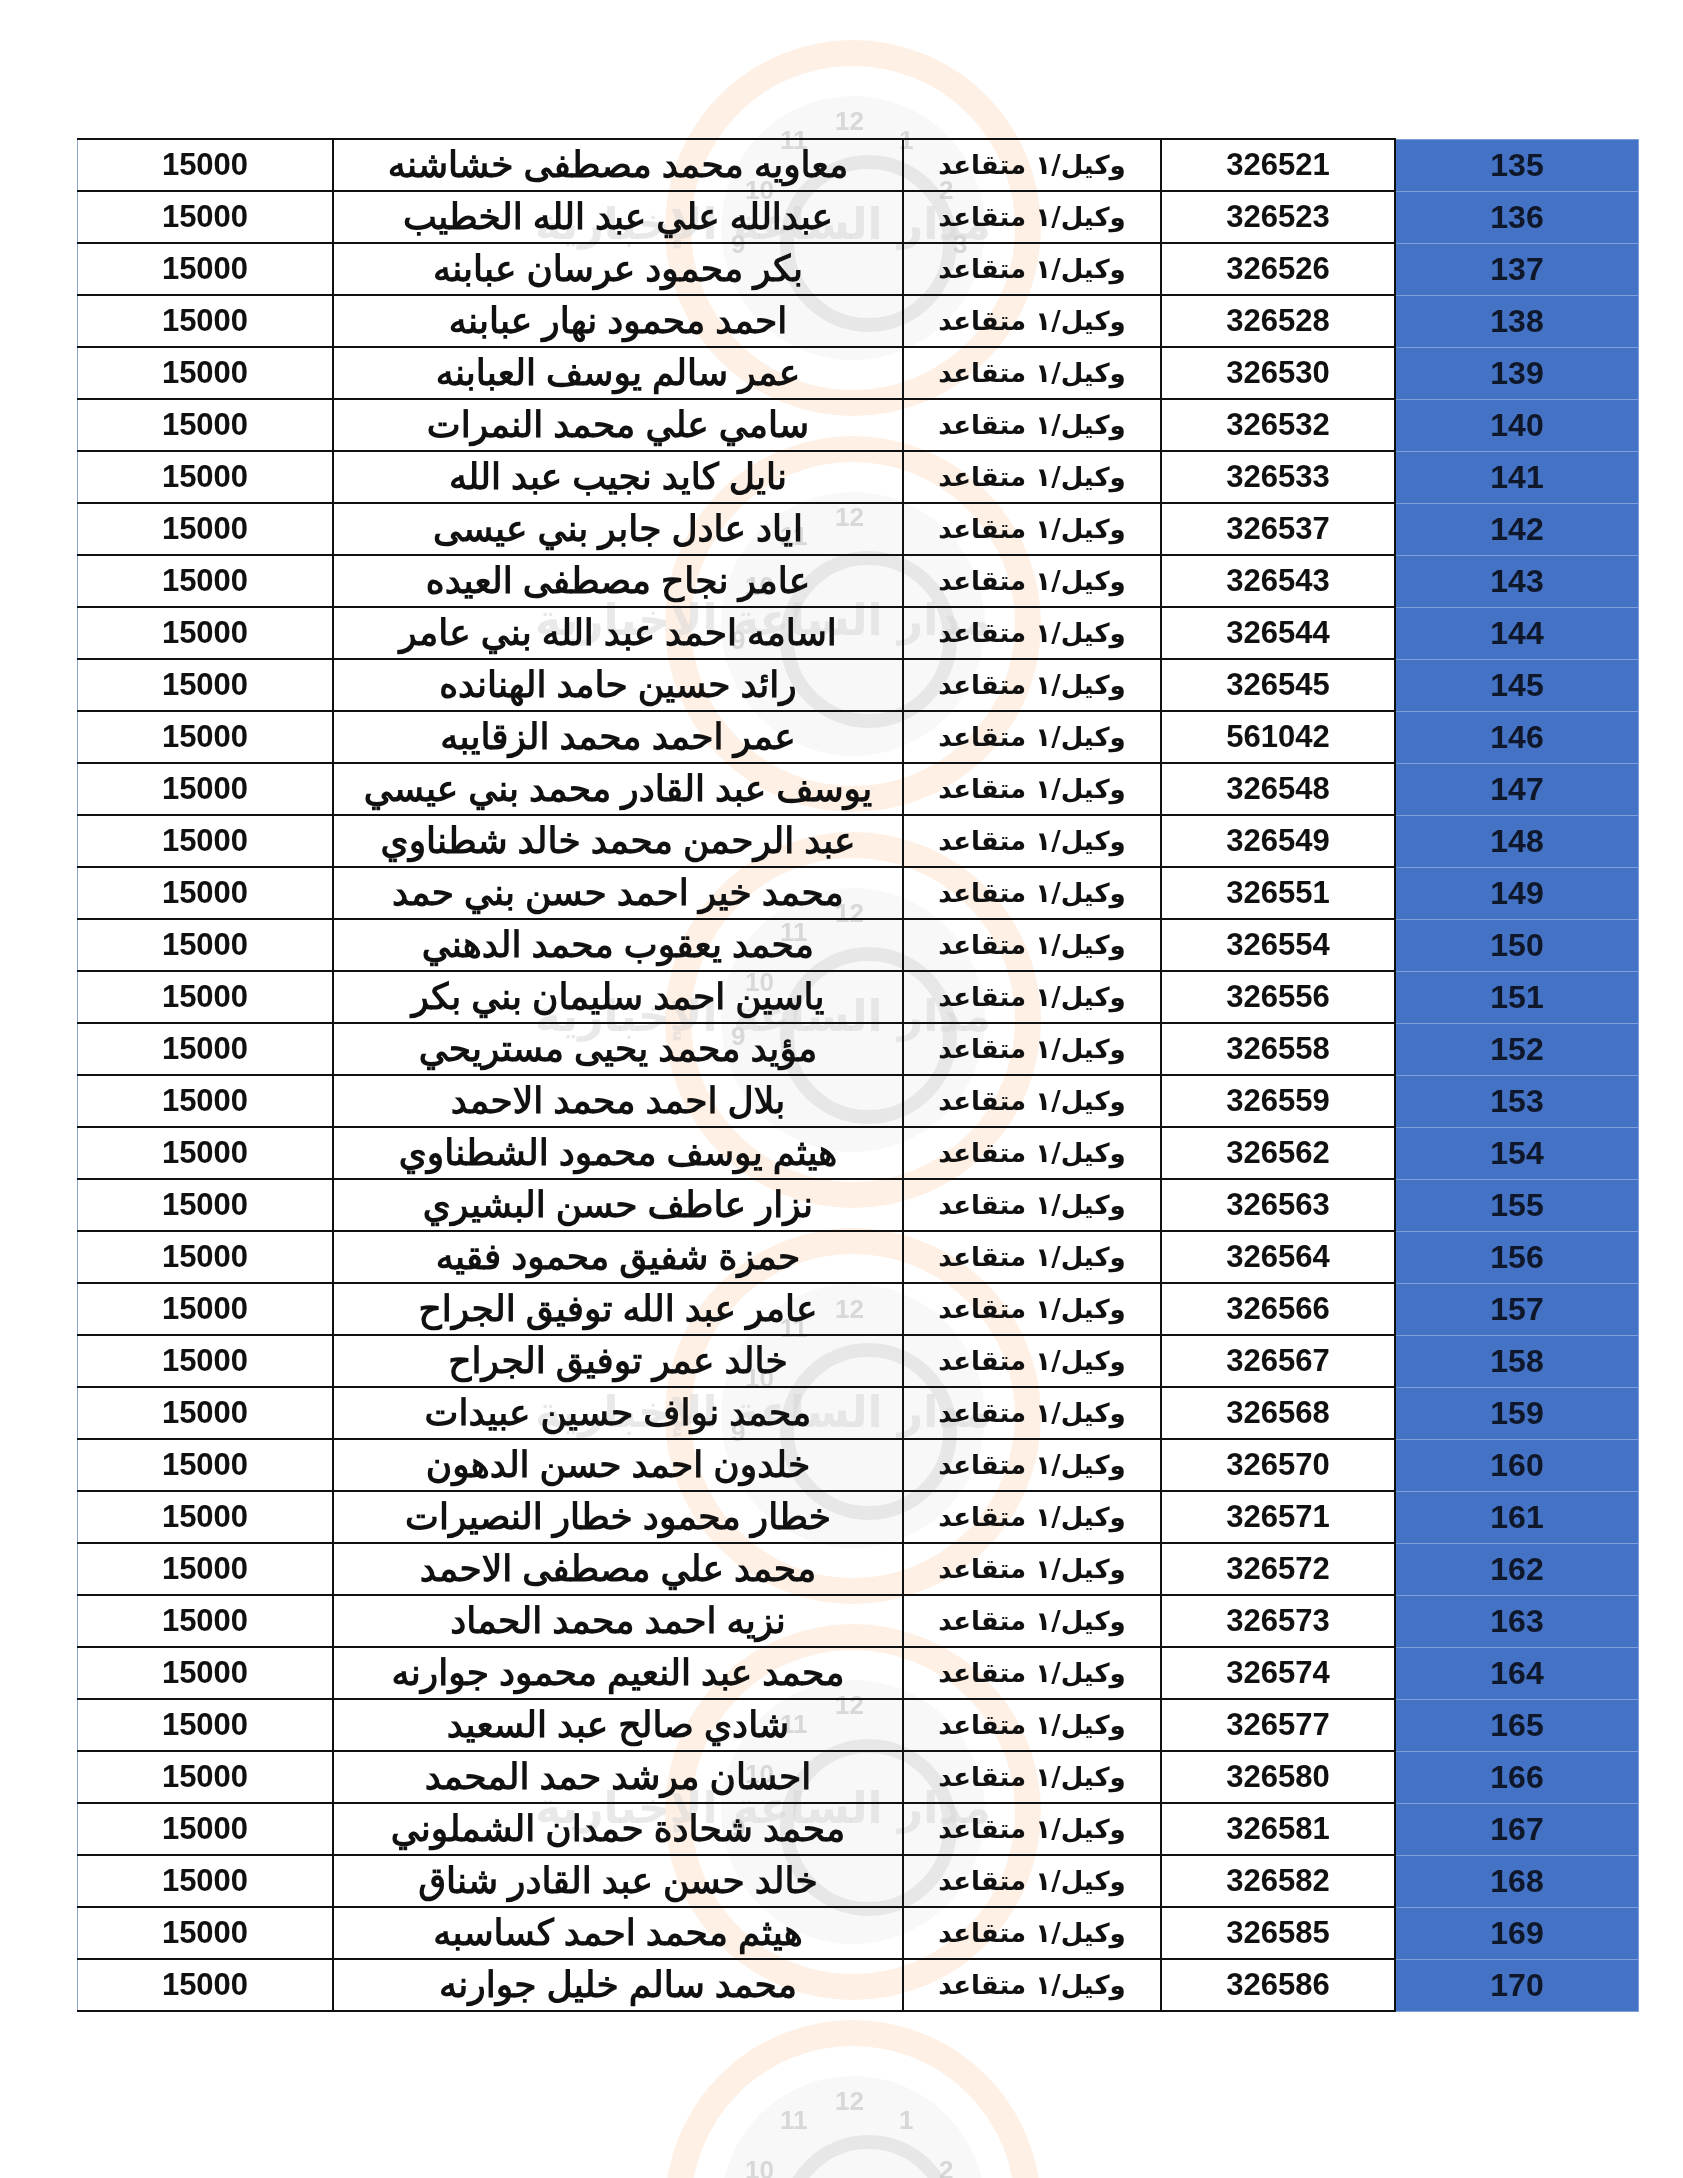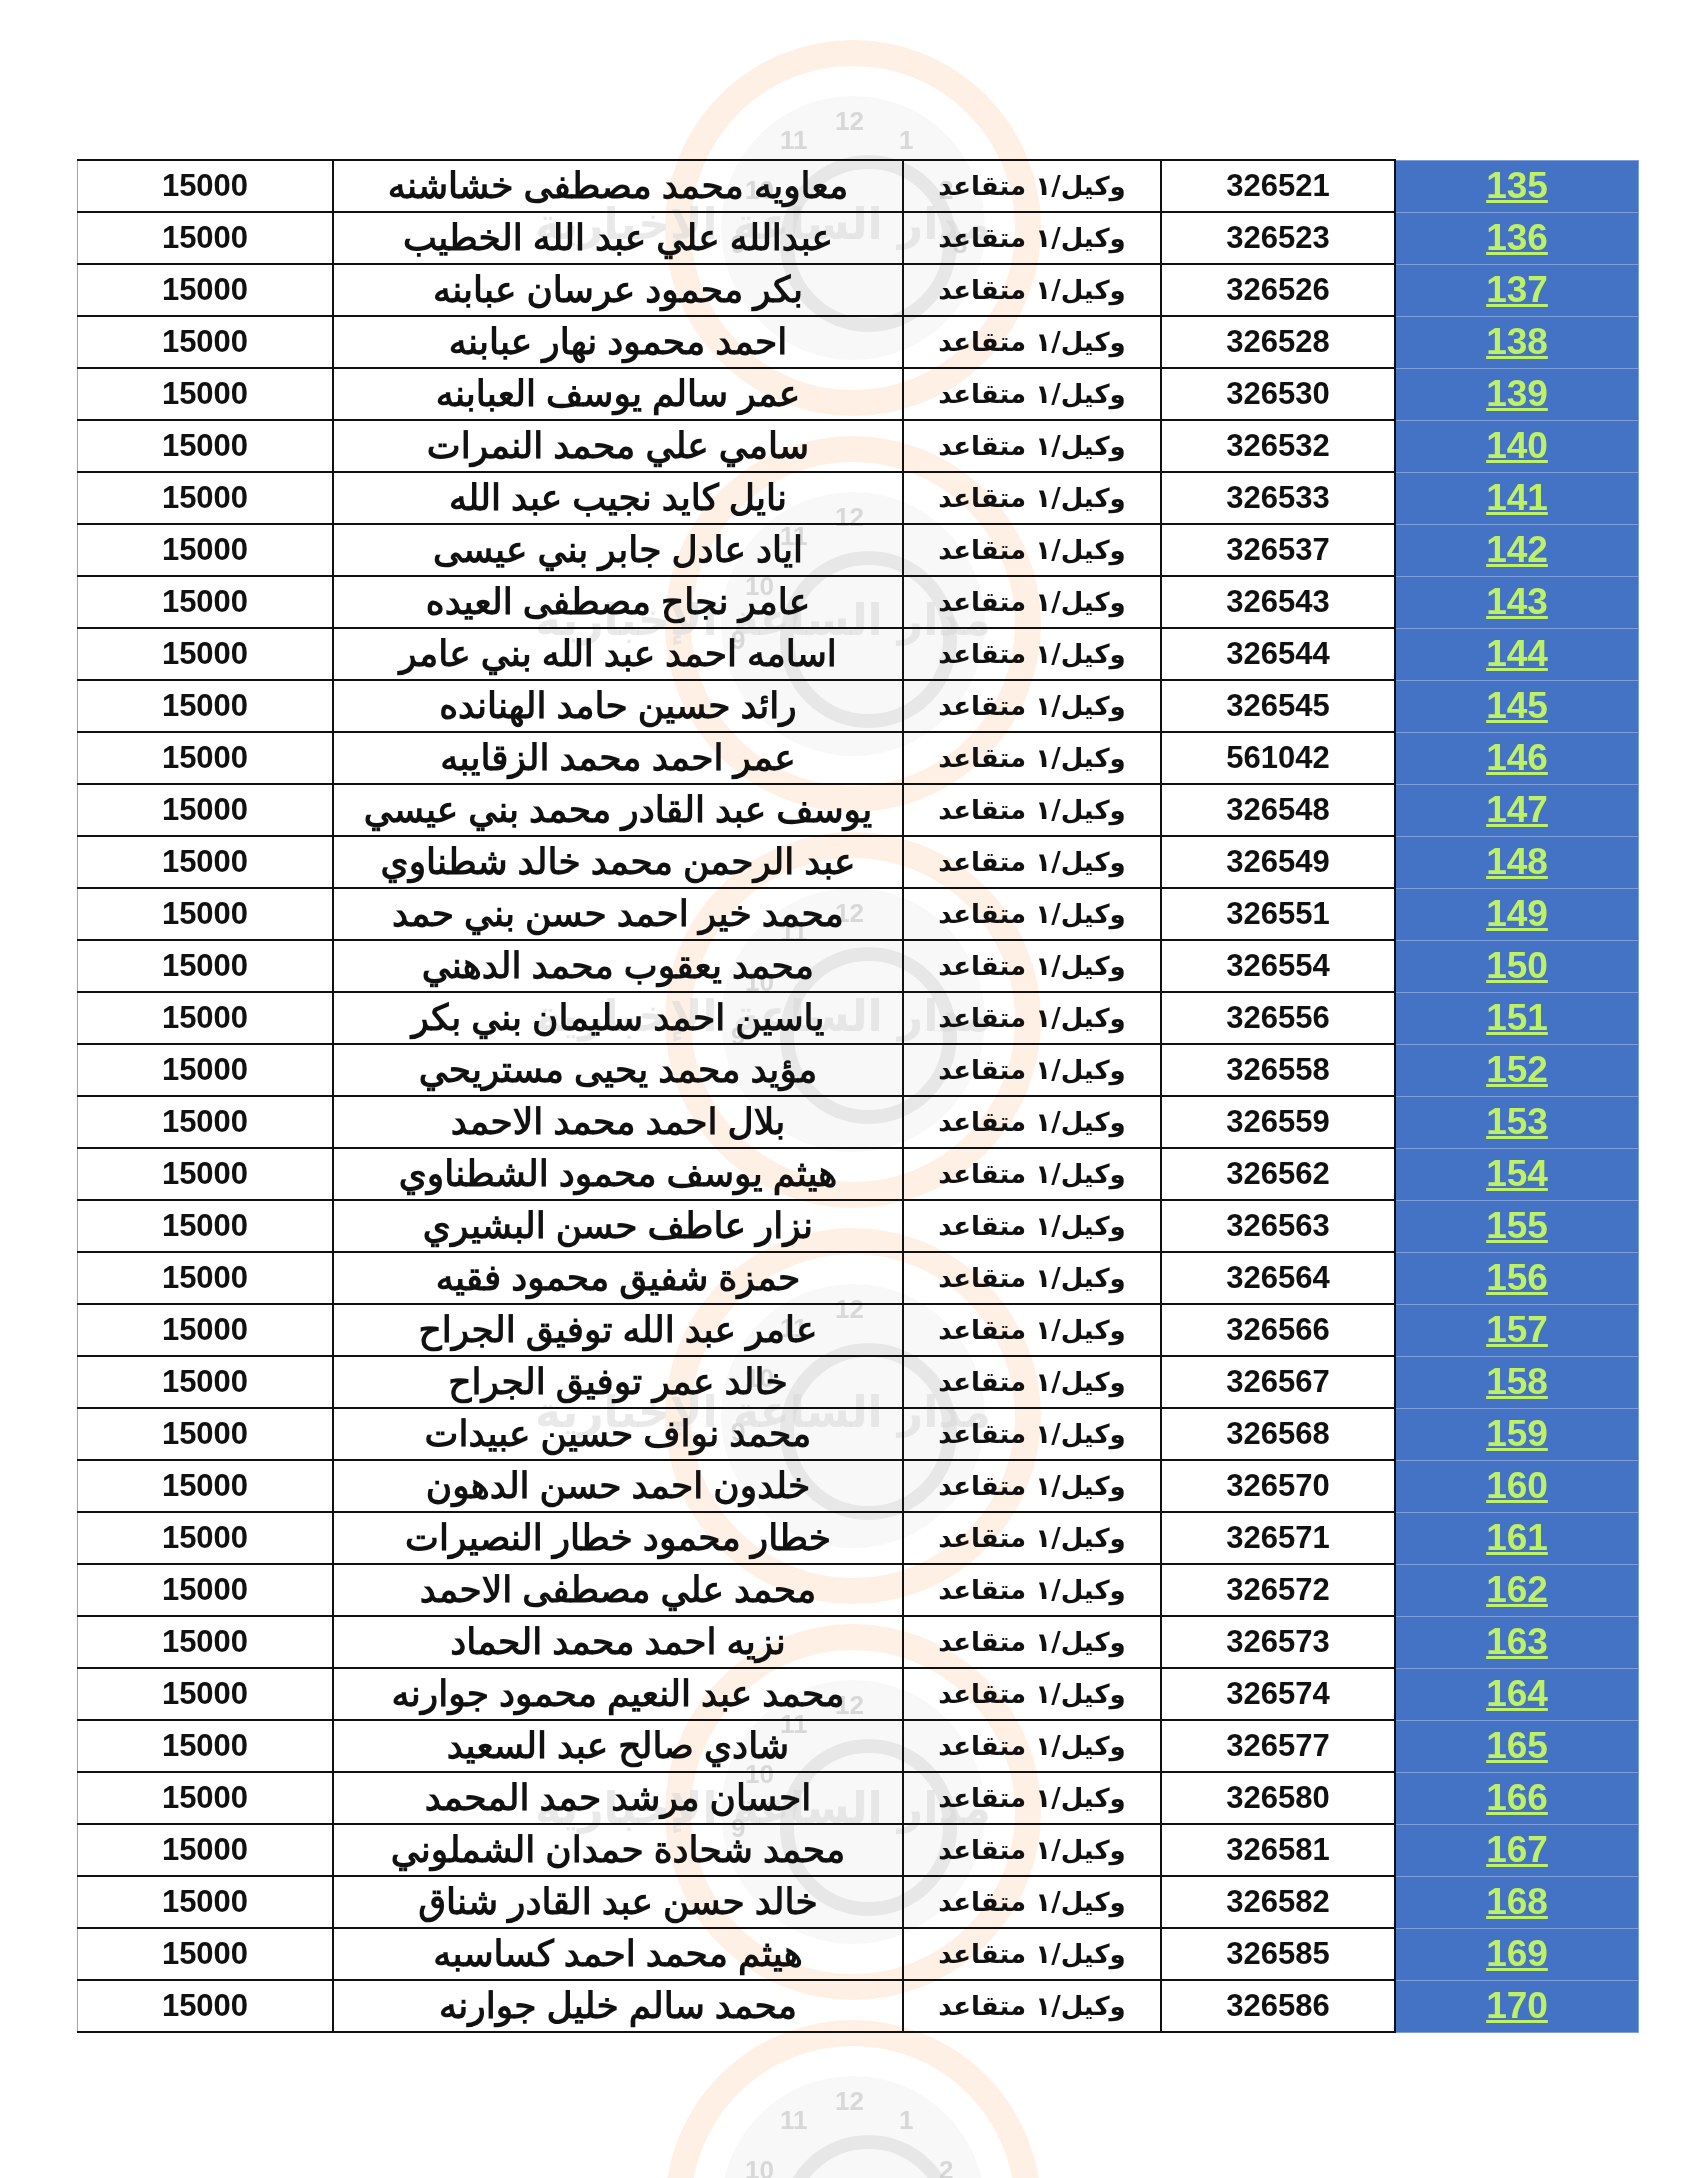"15000" table { top: 159px -> 138px }
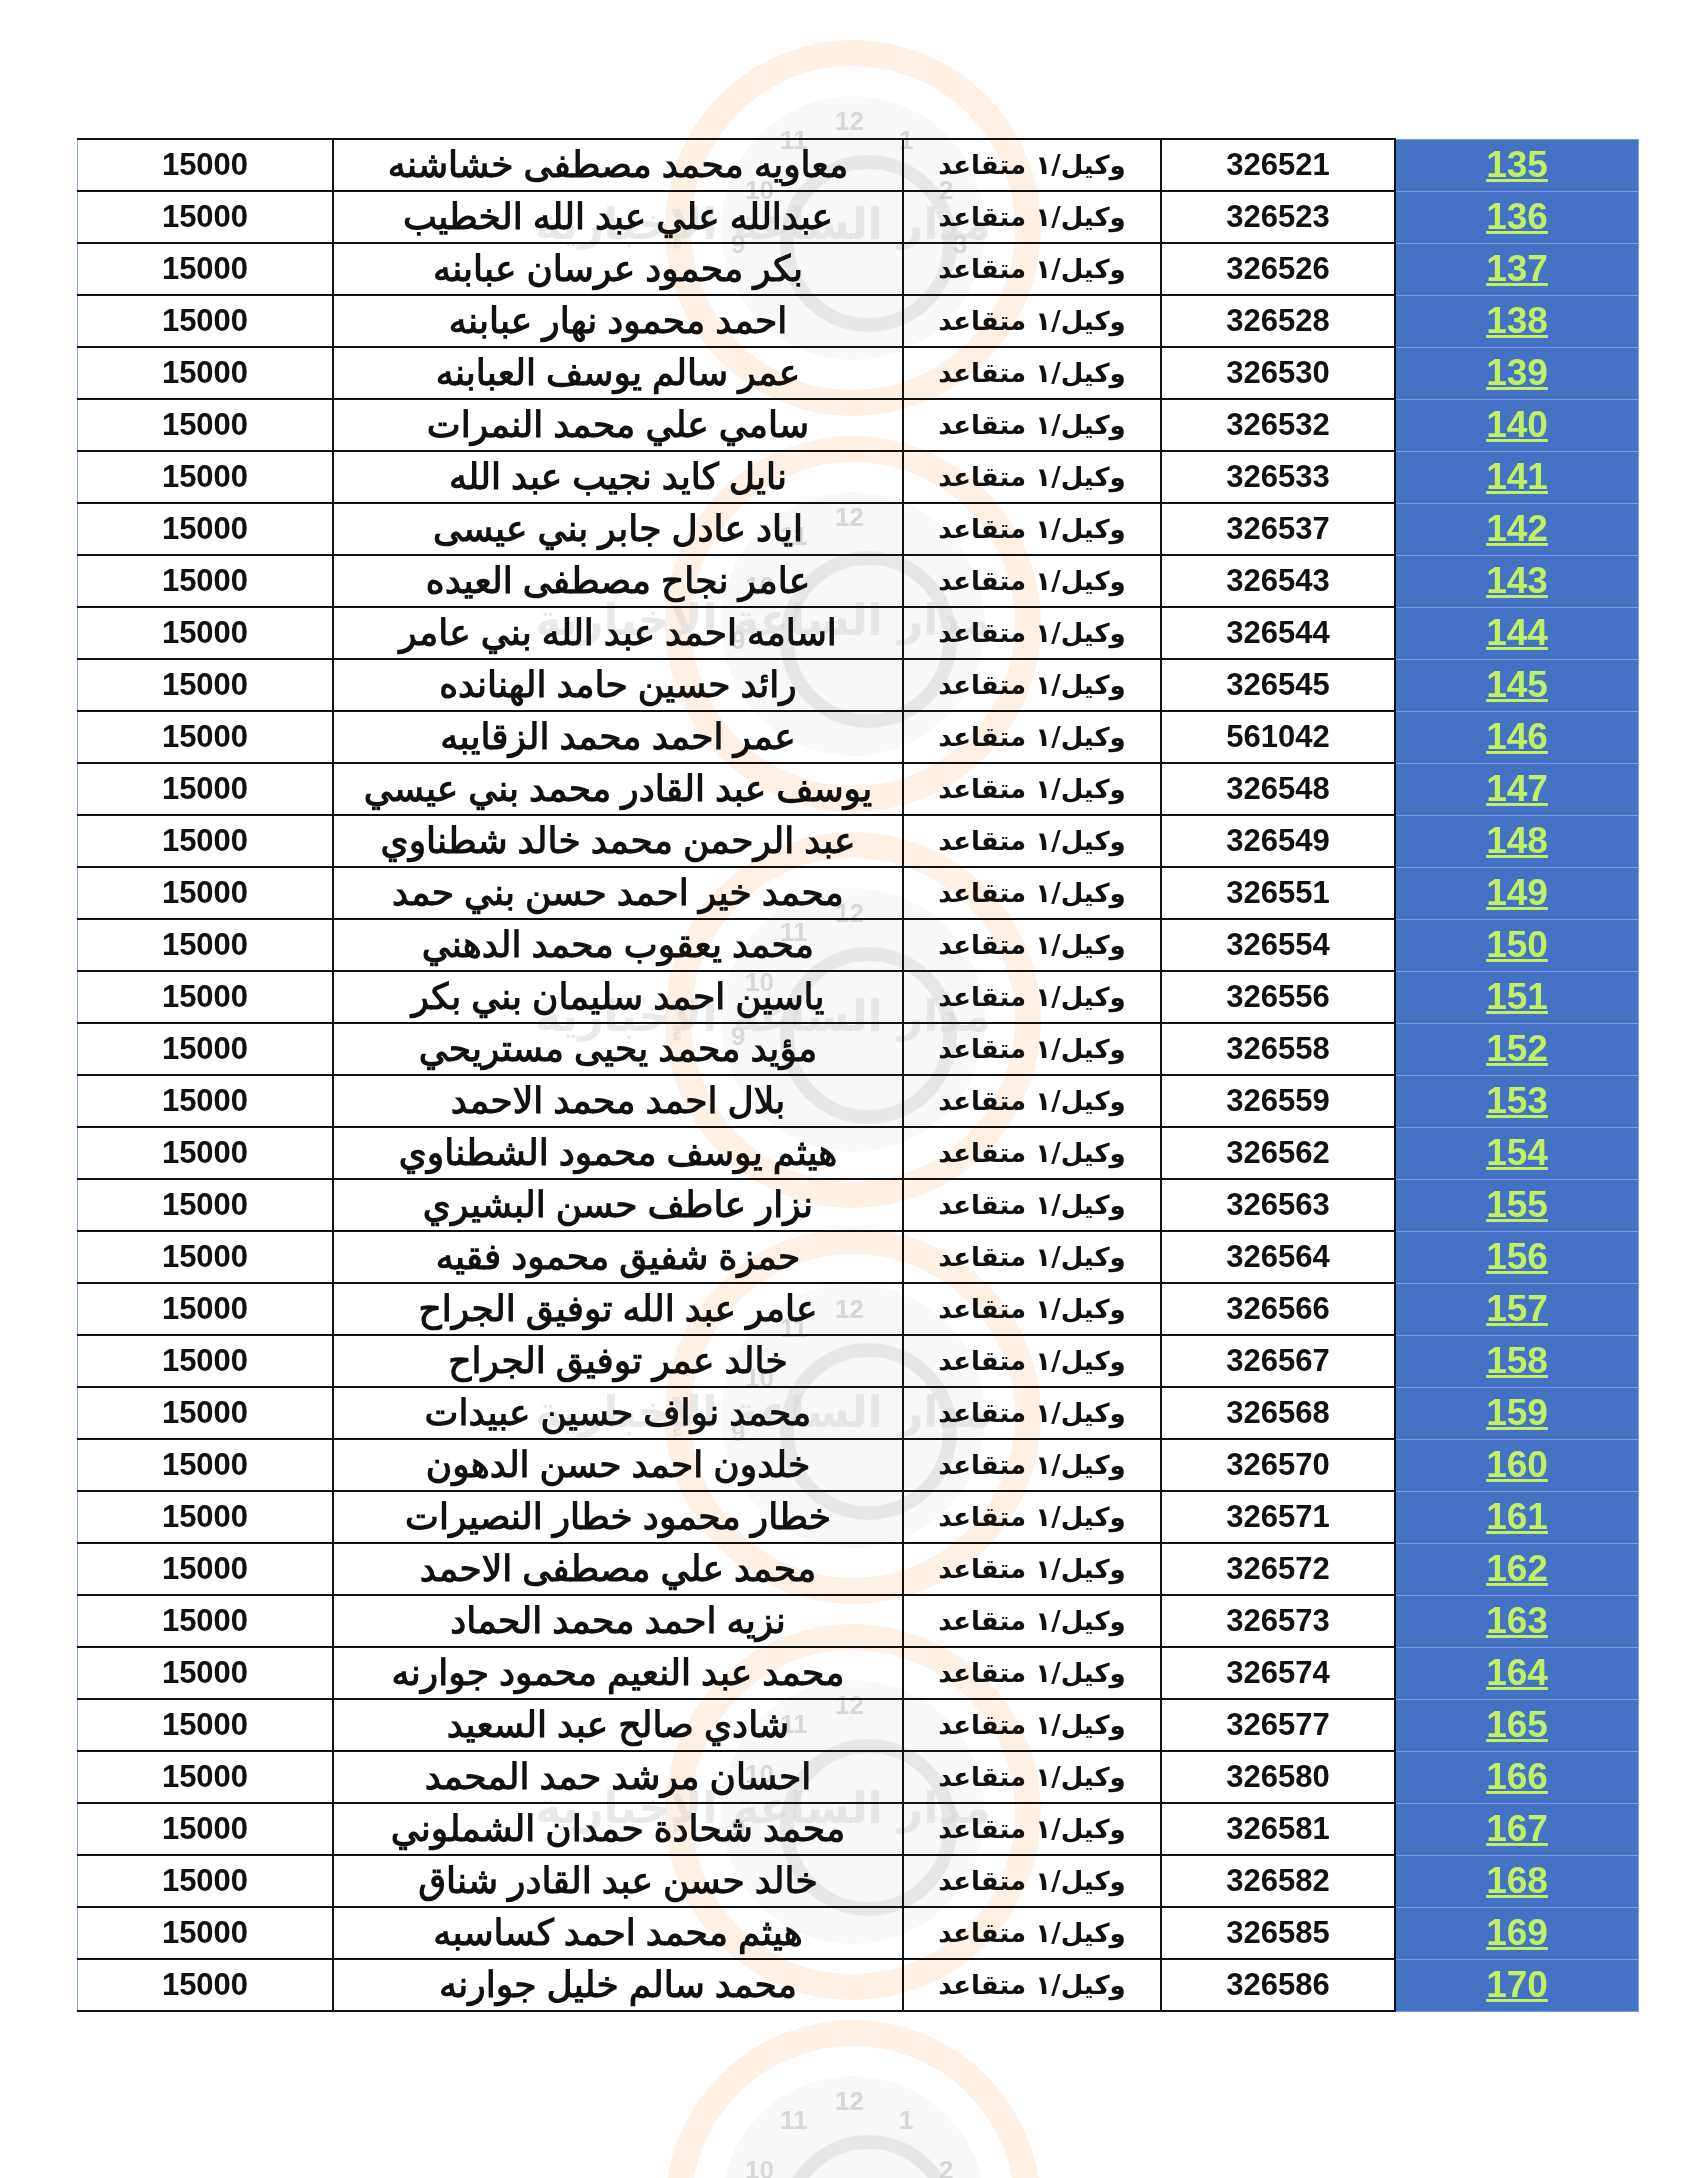"135" td.seq { color: #bef264 -> #0f172a; font-size: 37px -> 32px; text-decoration: underline -> none }
